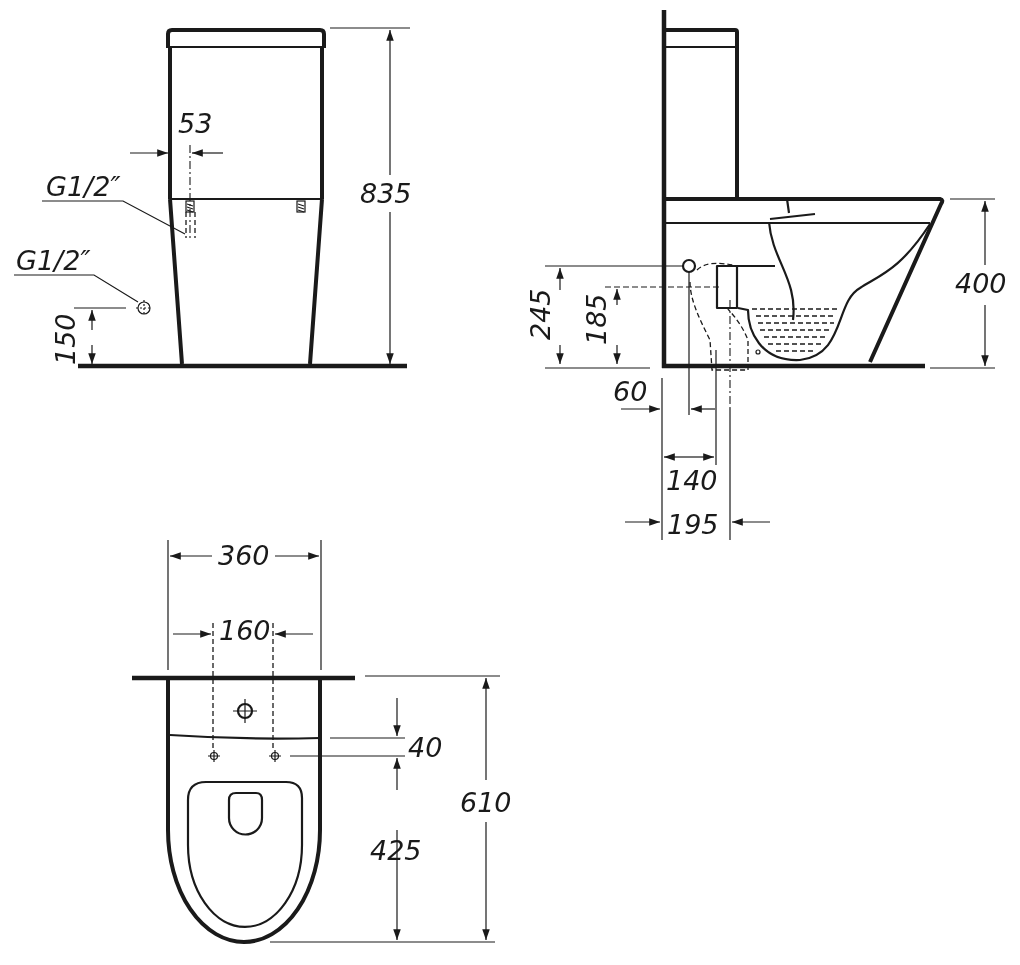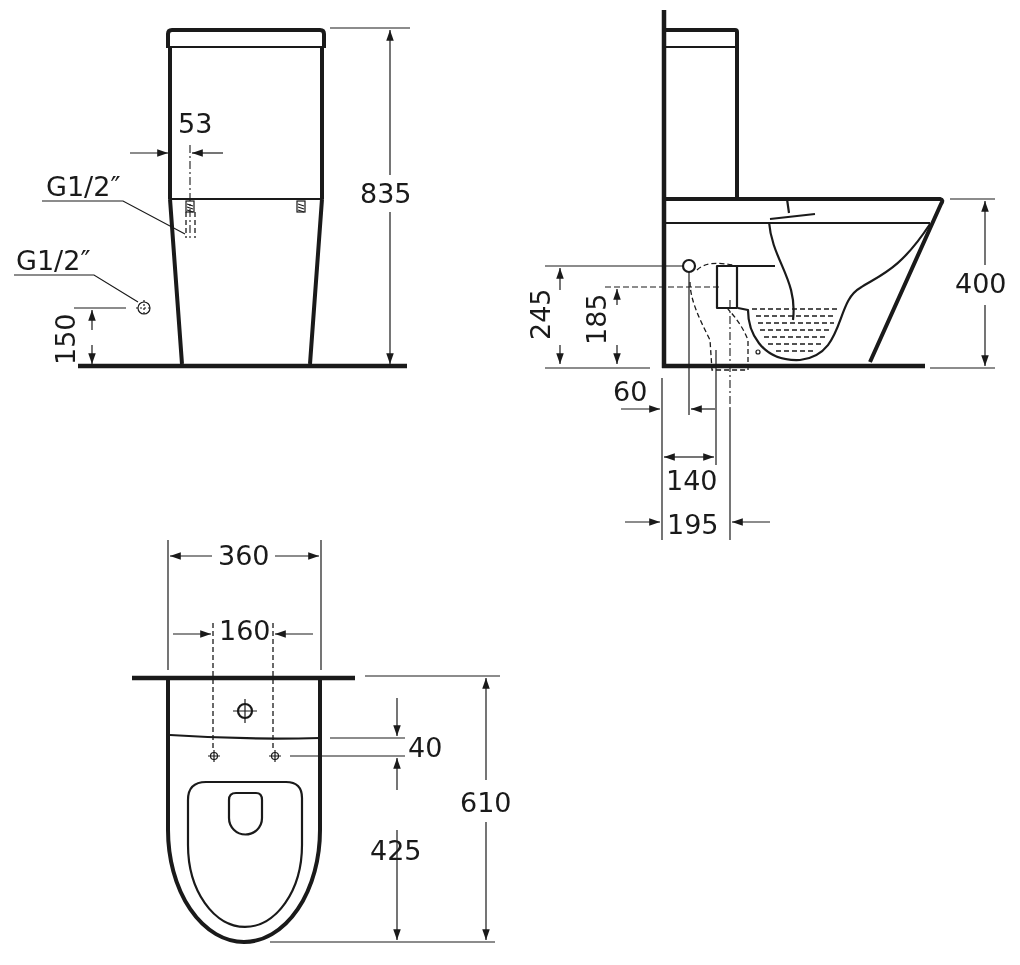"53" #canvas { font-style: none -> italic }
